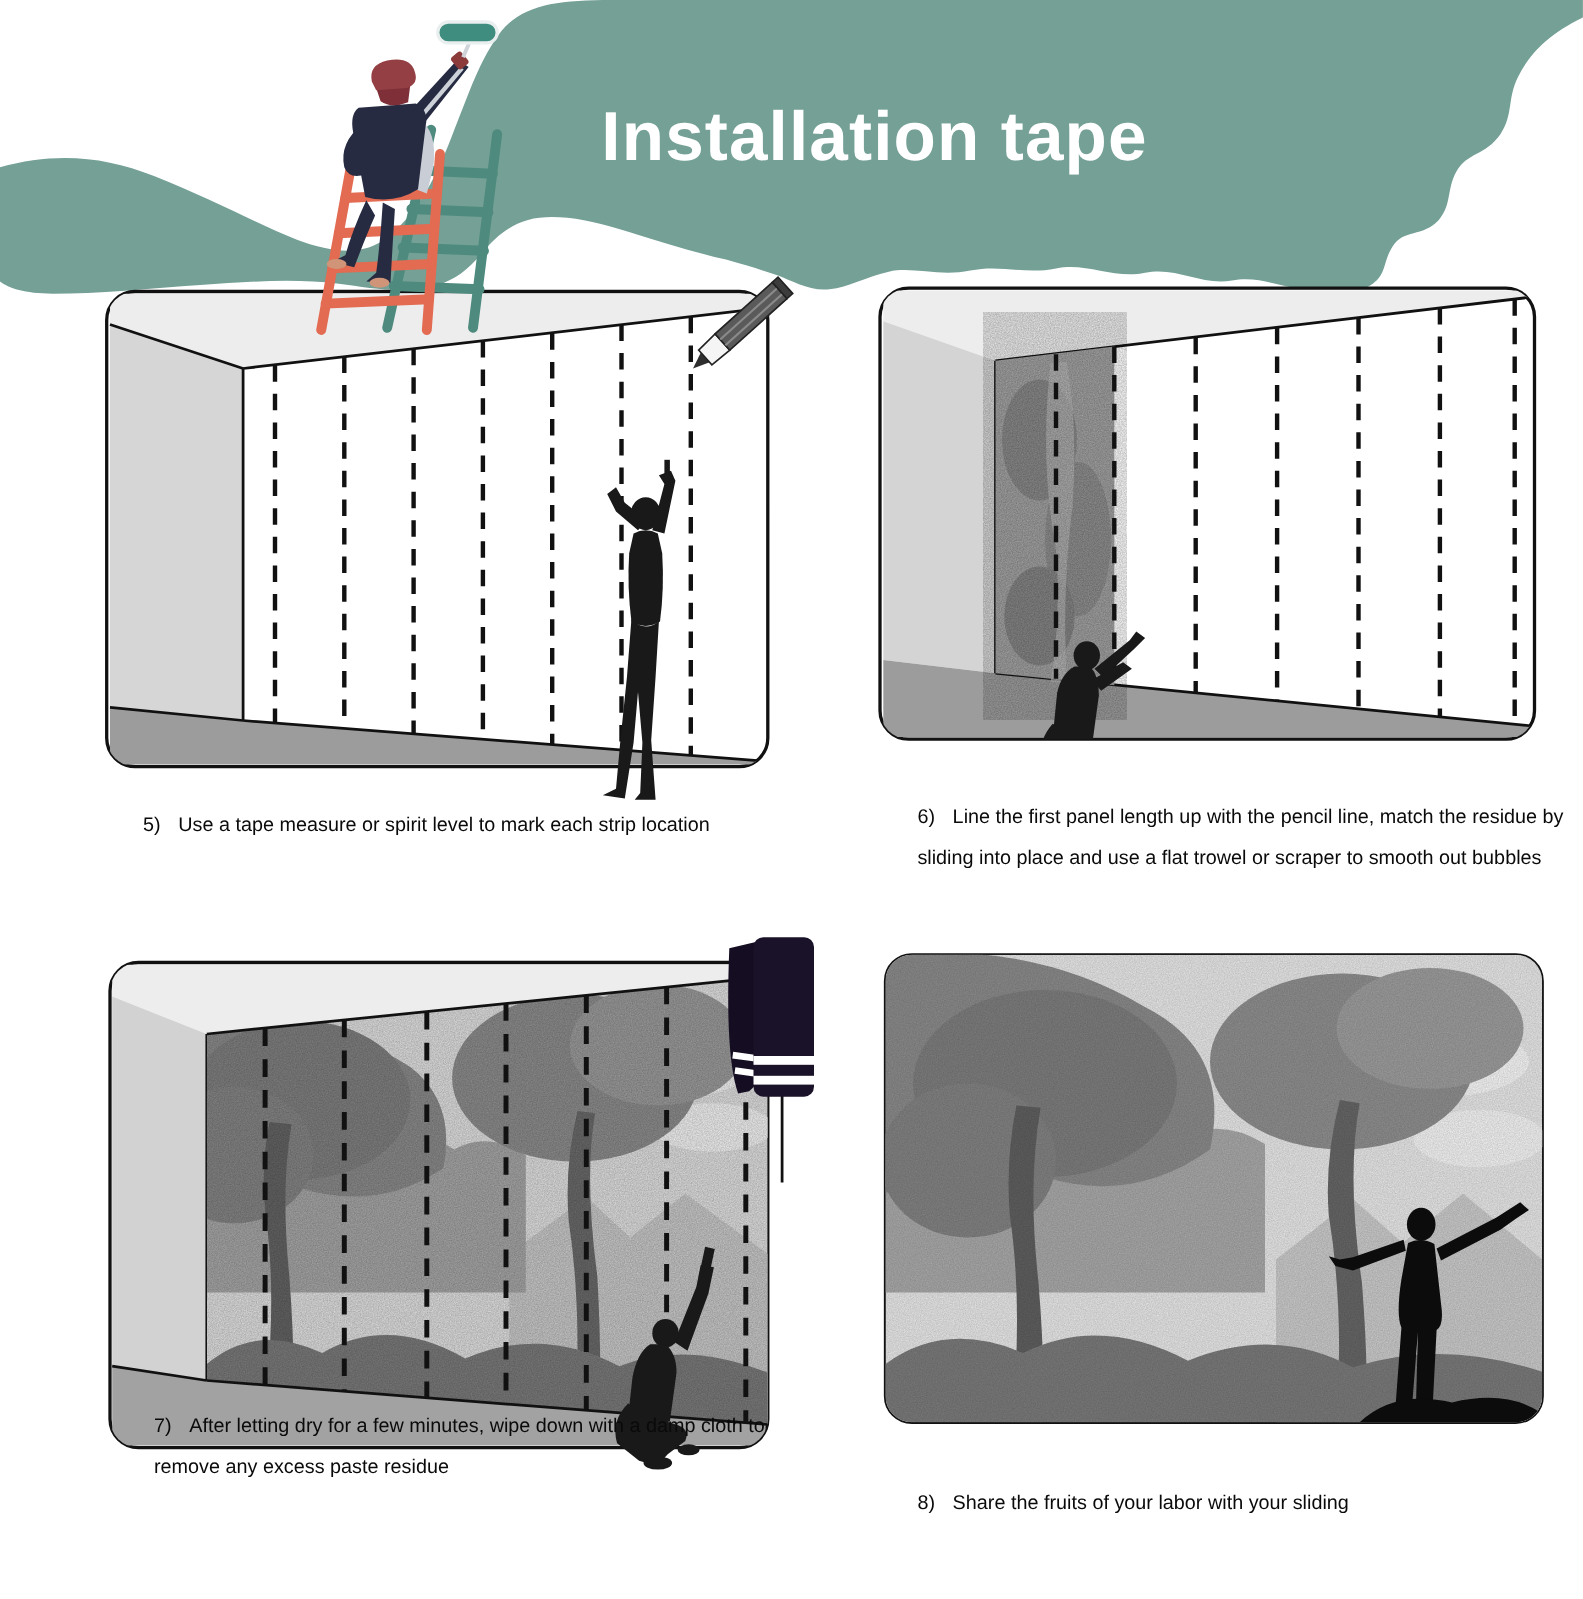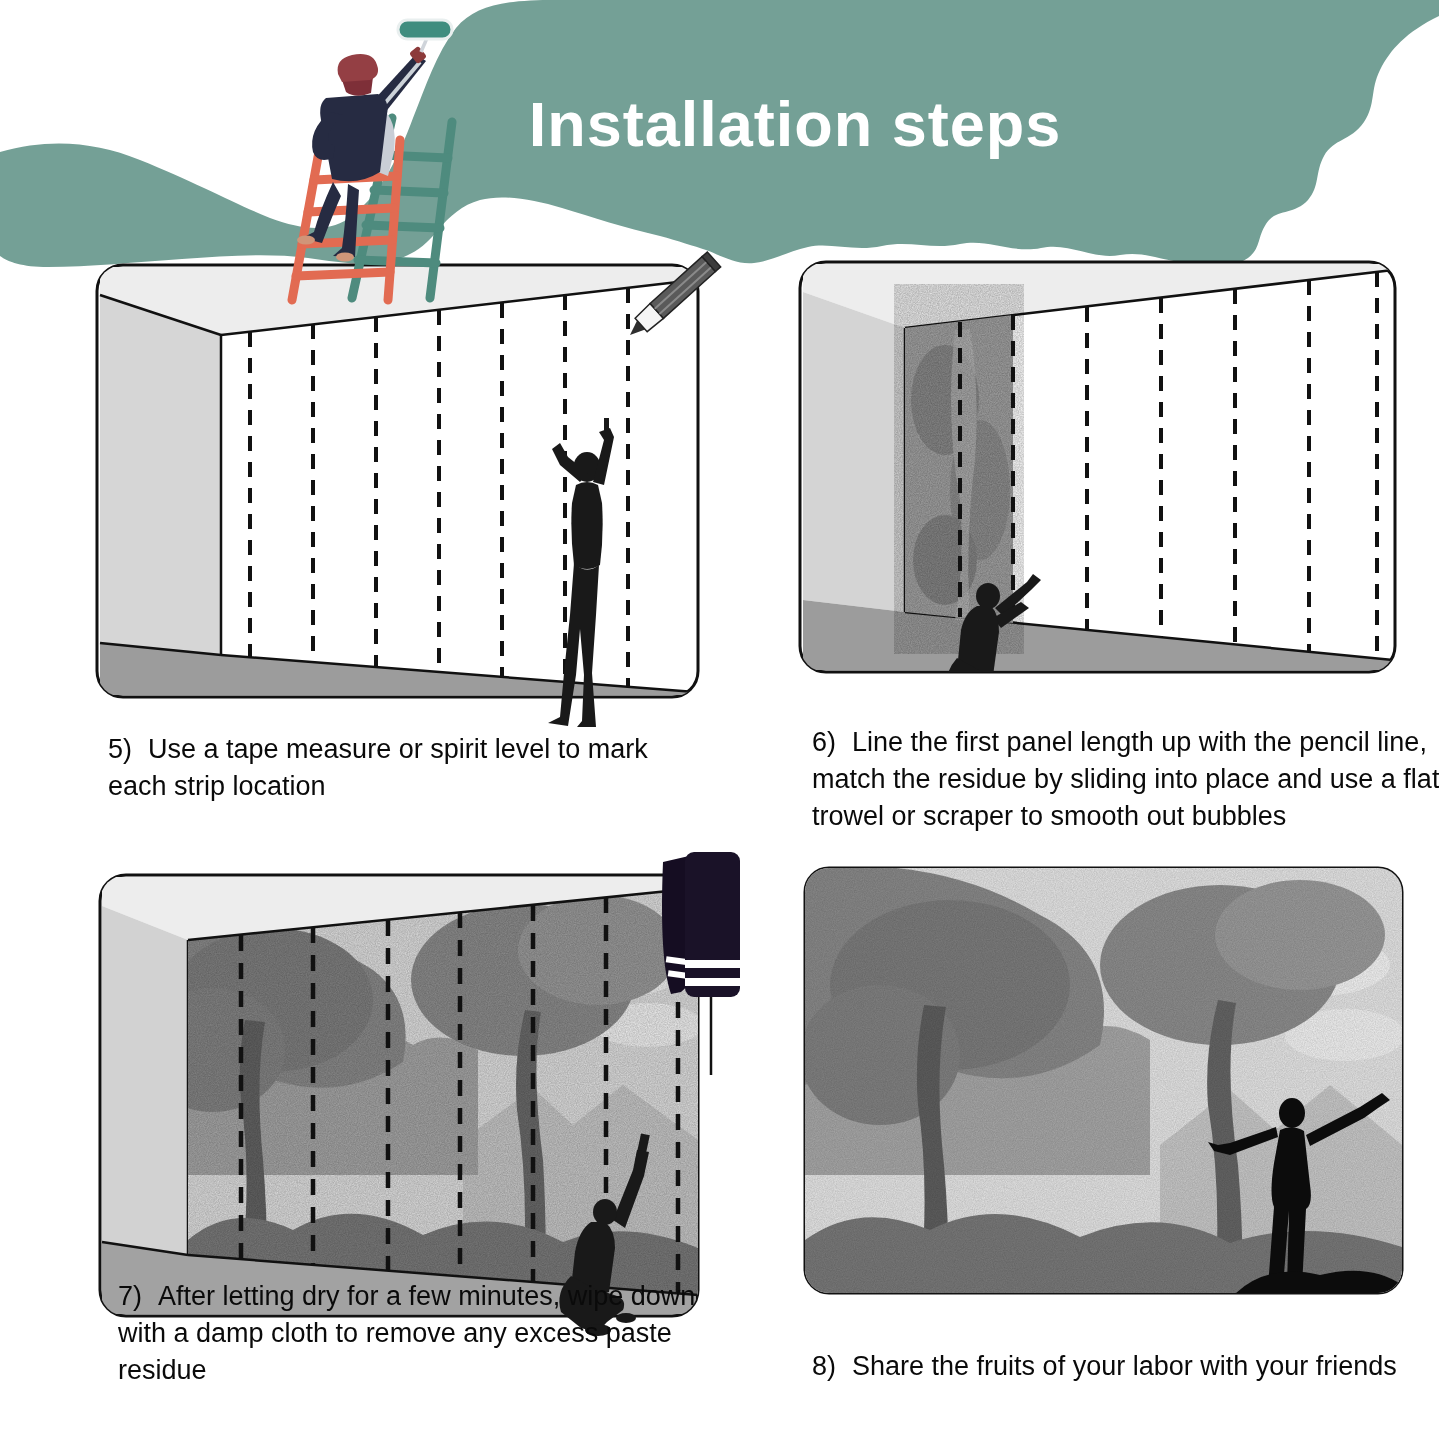"Installation steps" div.abs { text: steps -> tape }
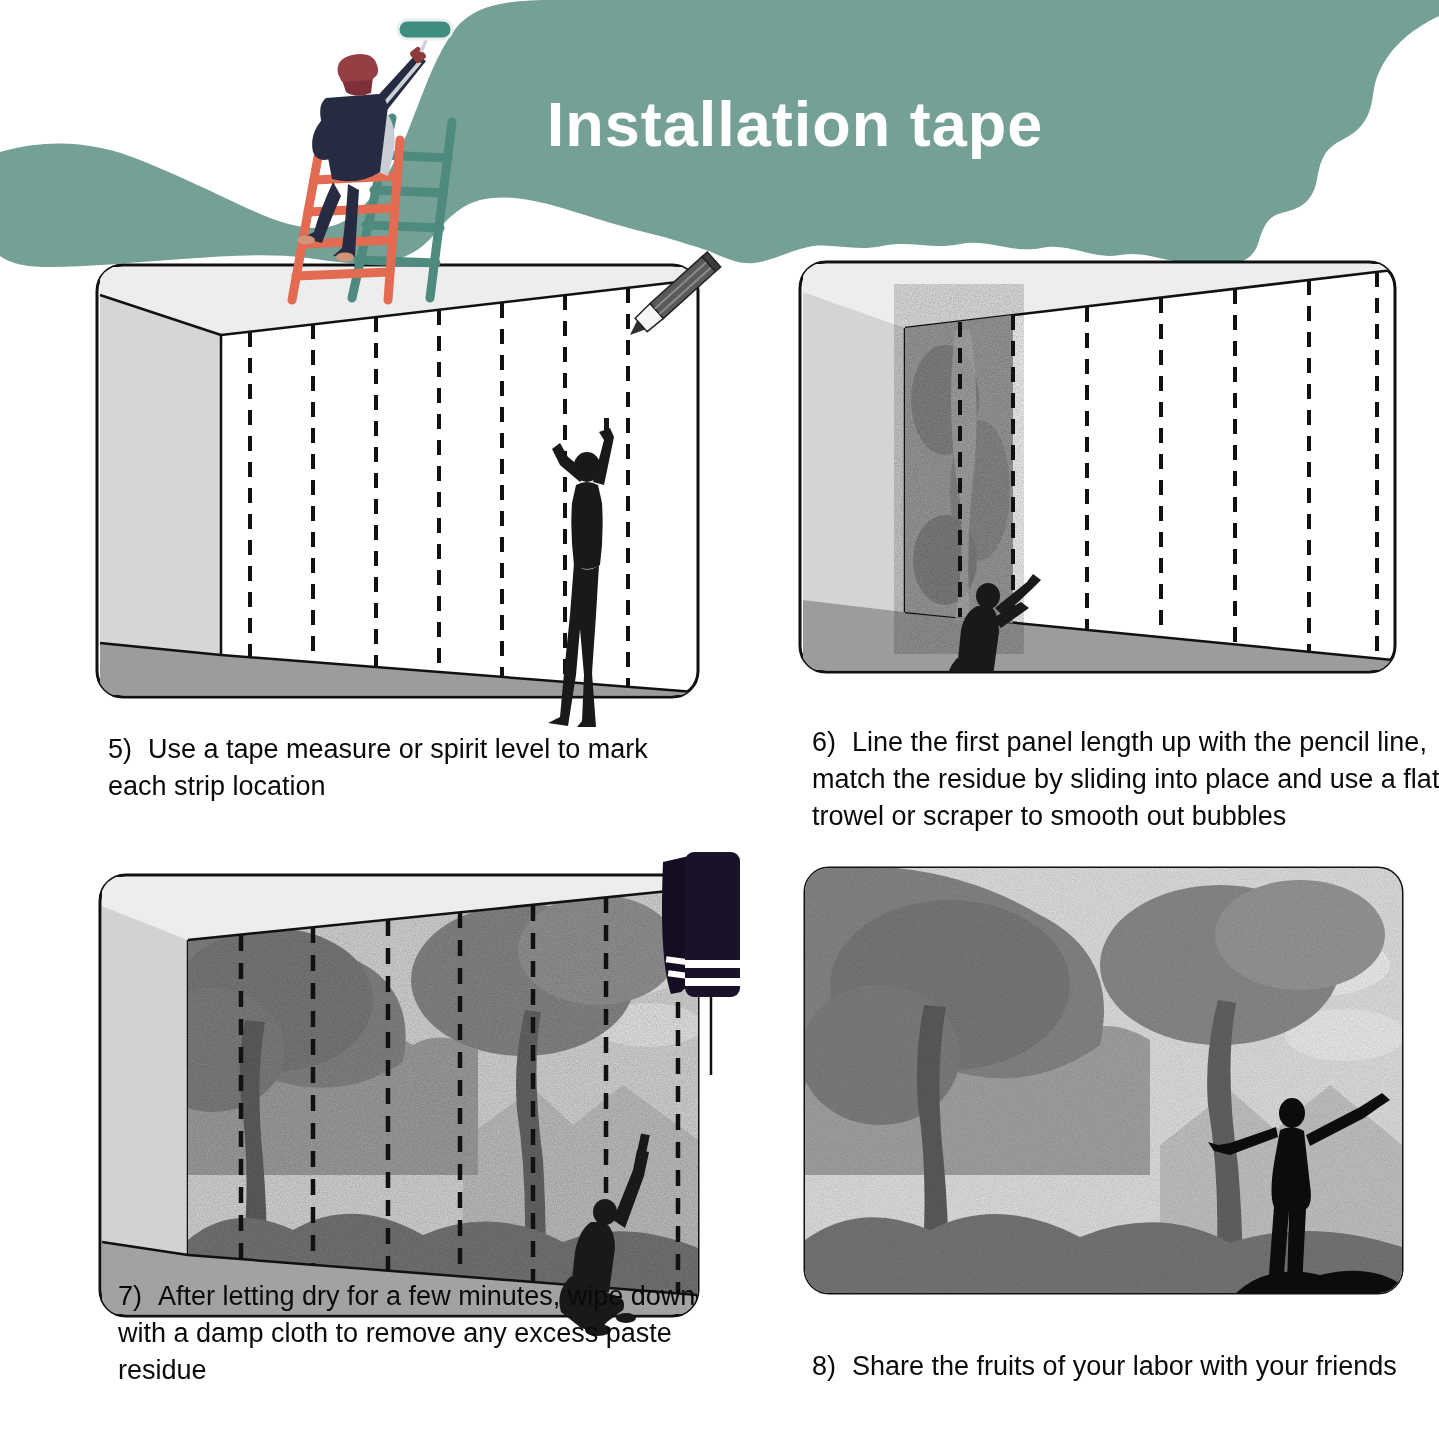"5) Use a tape measure" .caption { font-size: 27px -> 18px; margin-left: none -> 22px }
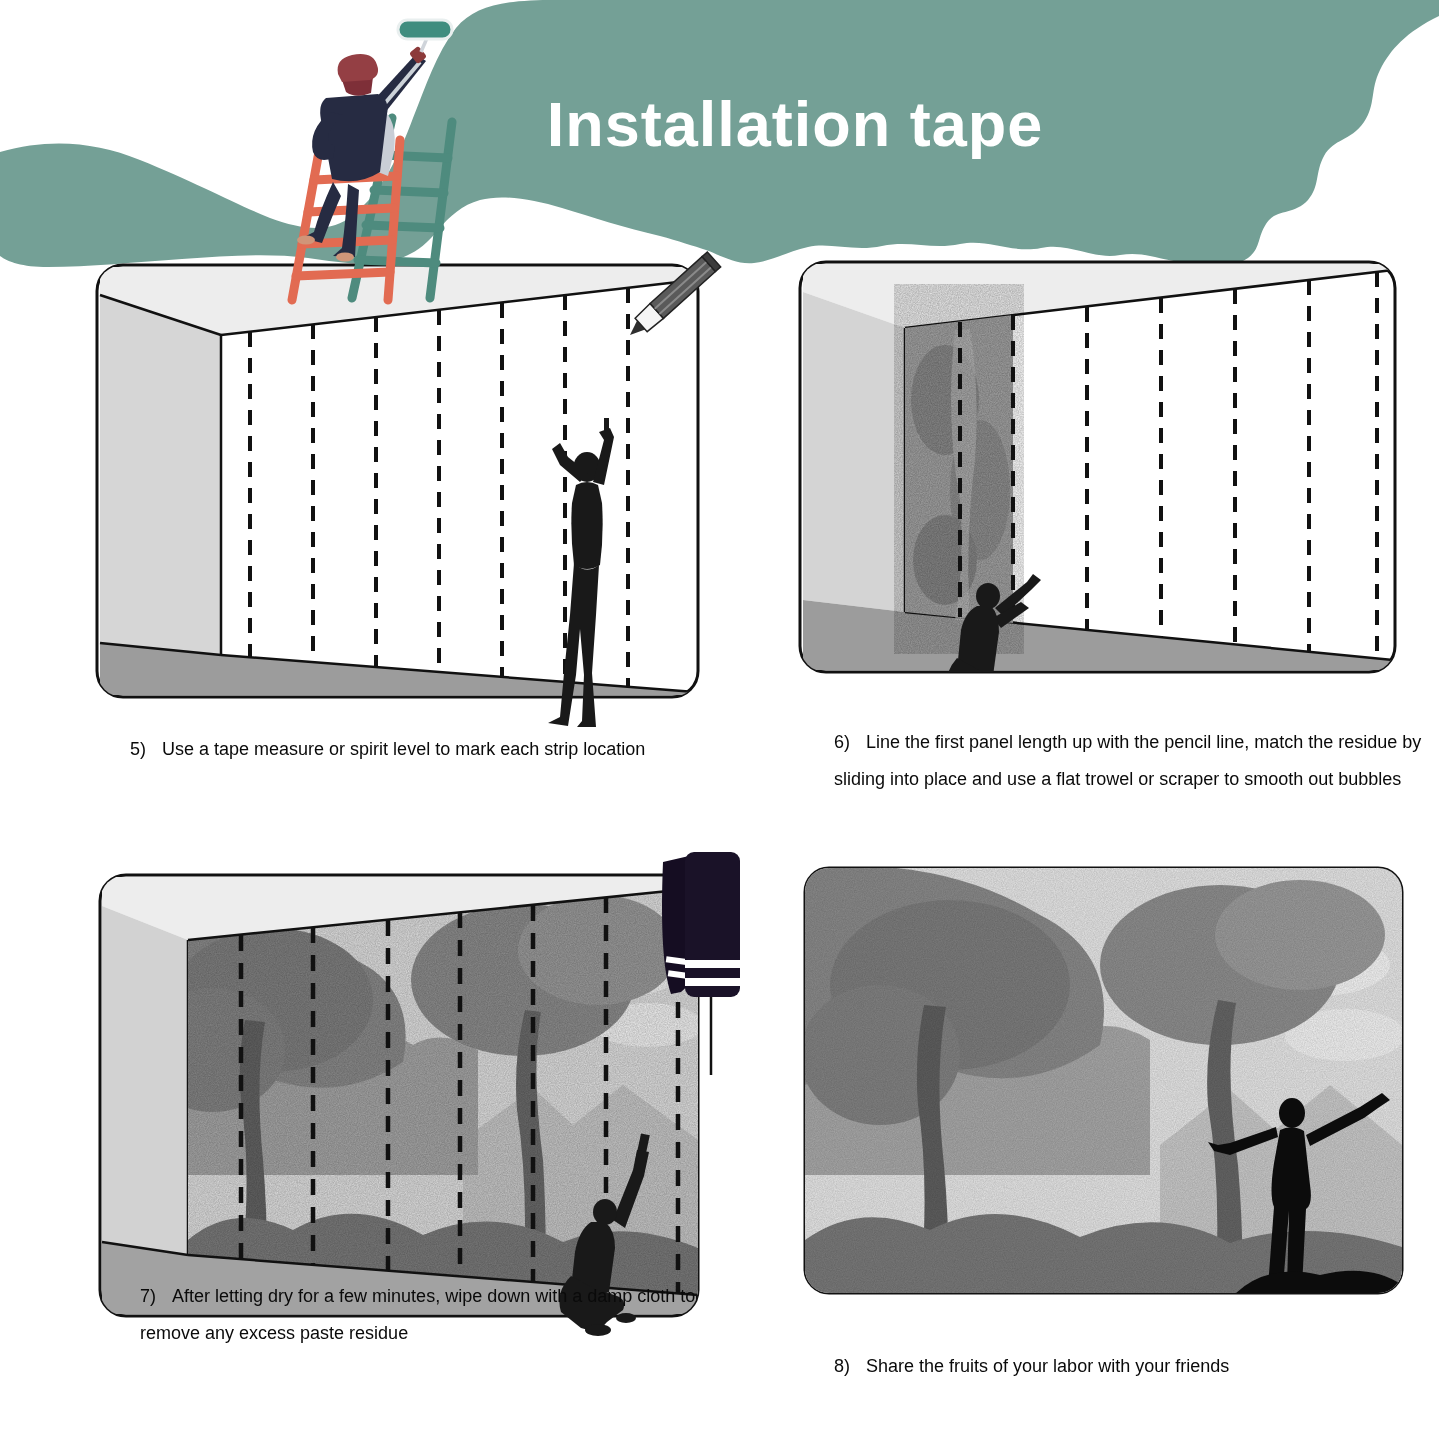"Share the fruits of your" span { text: friends -> sliding }
